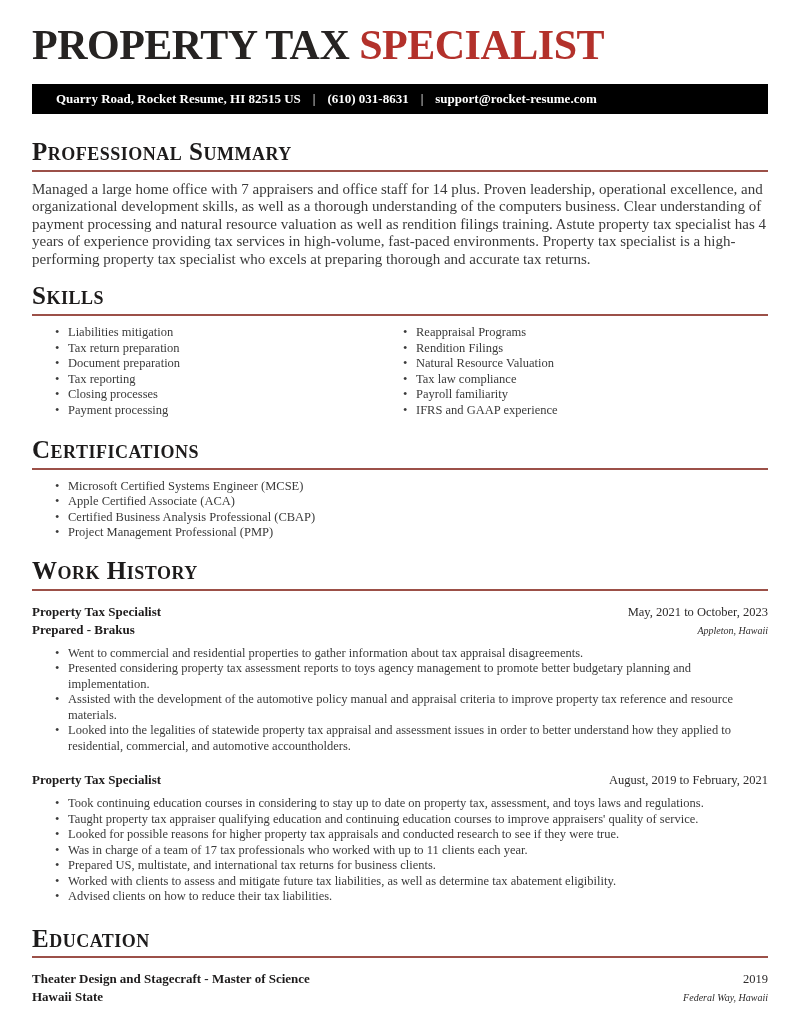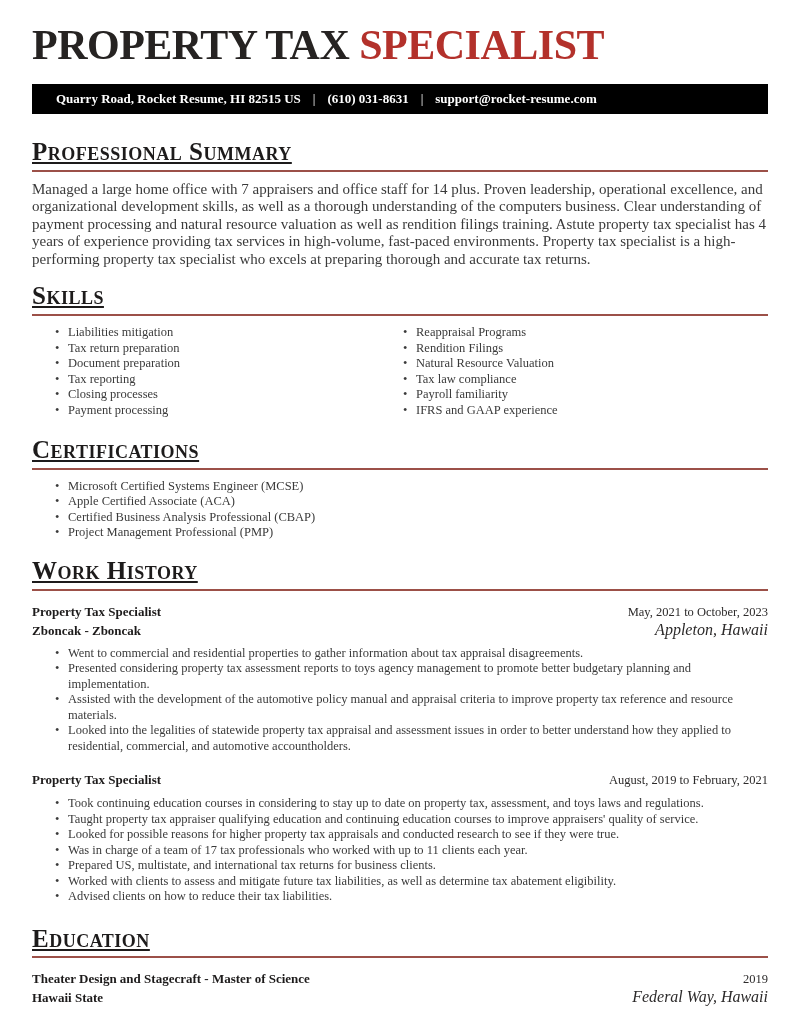"Professional Summary" h2 { text-decoration: underline -> none }
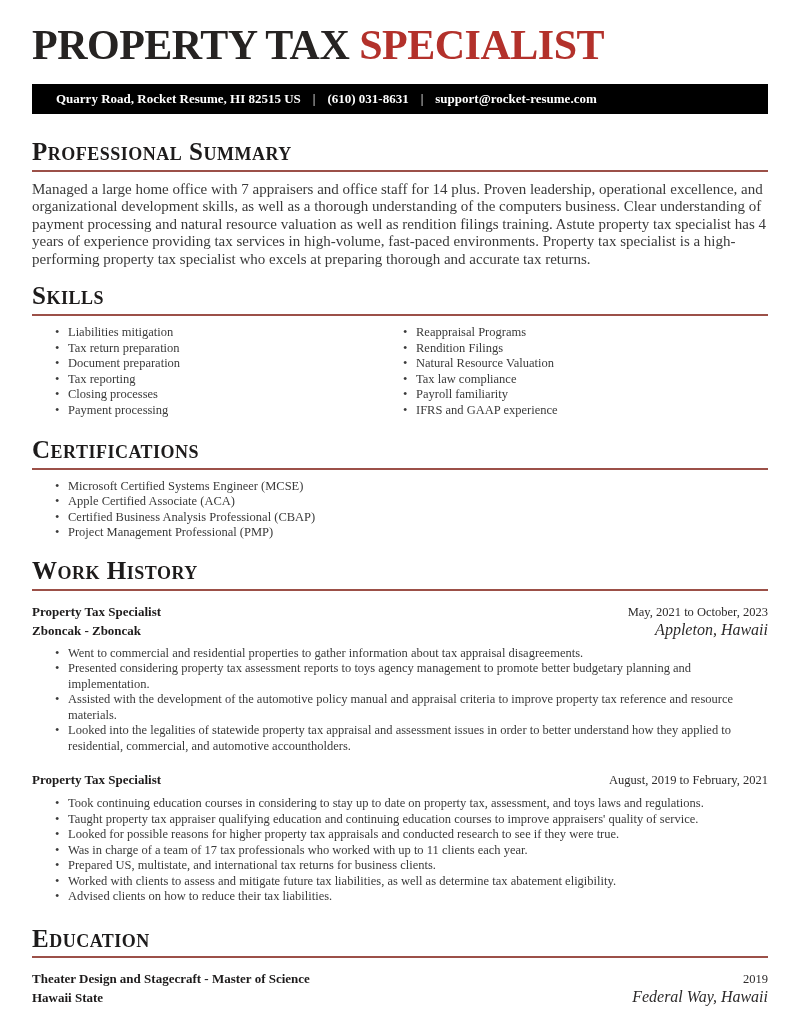"Zboncak - Zboncak" span.lhs { text: Zboncak - Zboncak -> Prepared - Brakus }
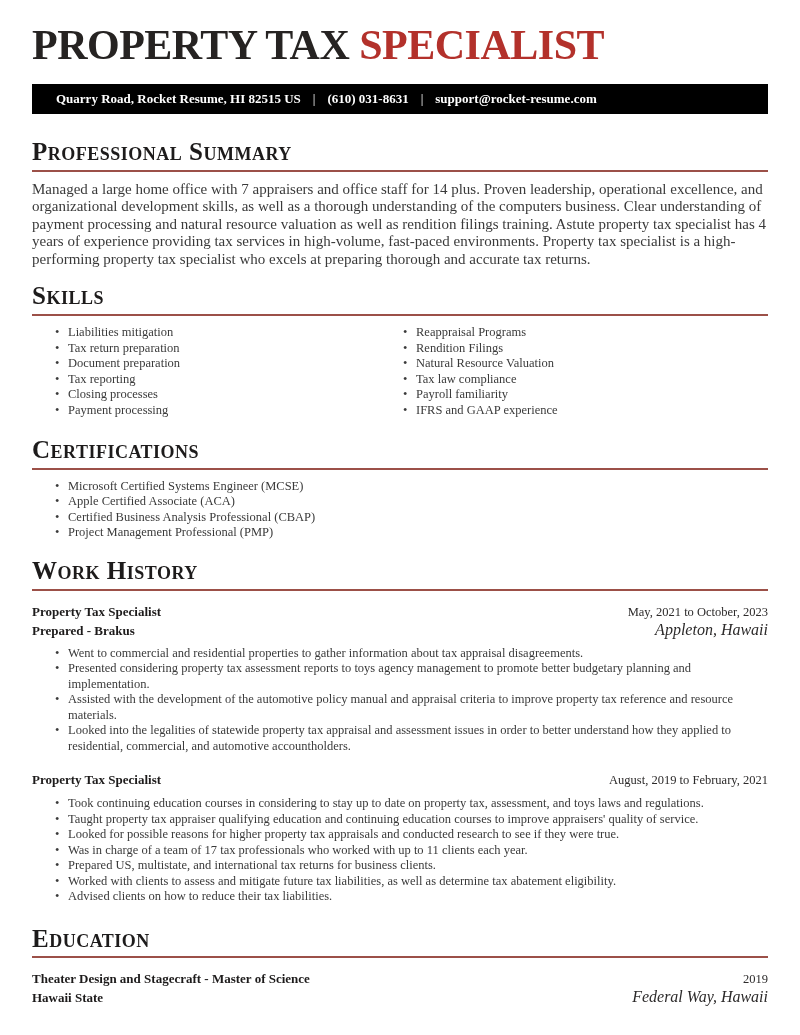"Appleton, Hawaii" .row .location { font-size: 16px -> 10px }
